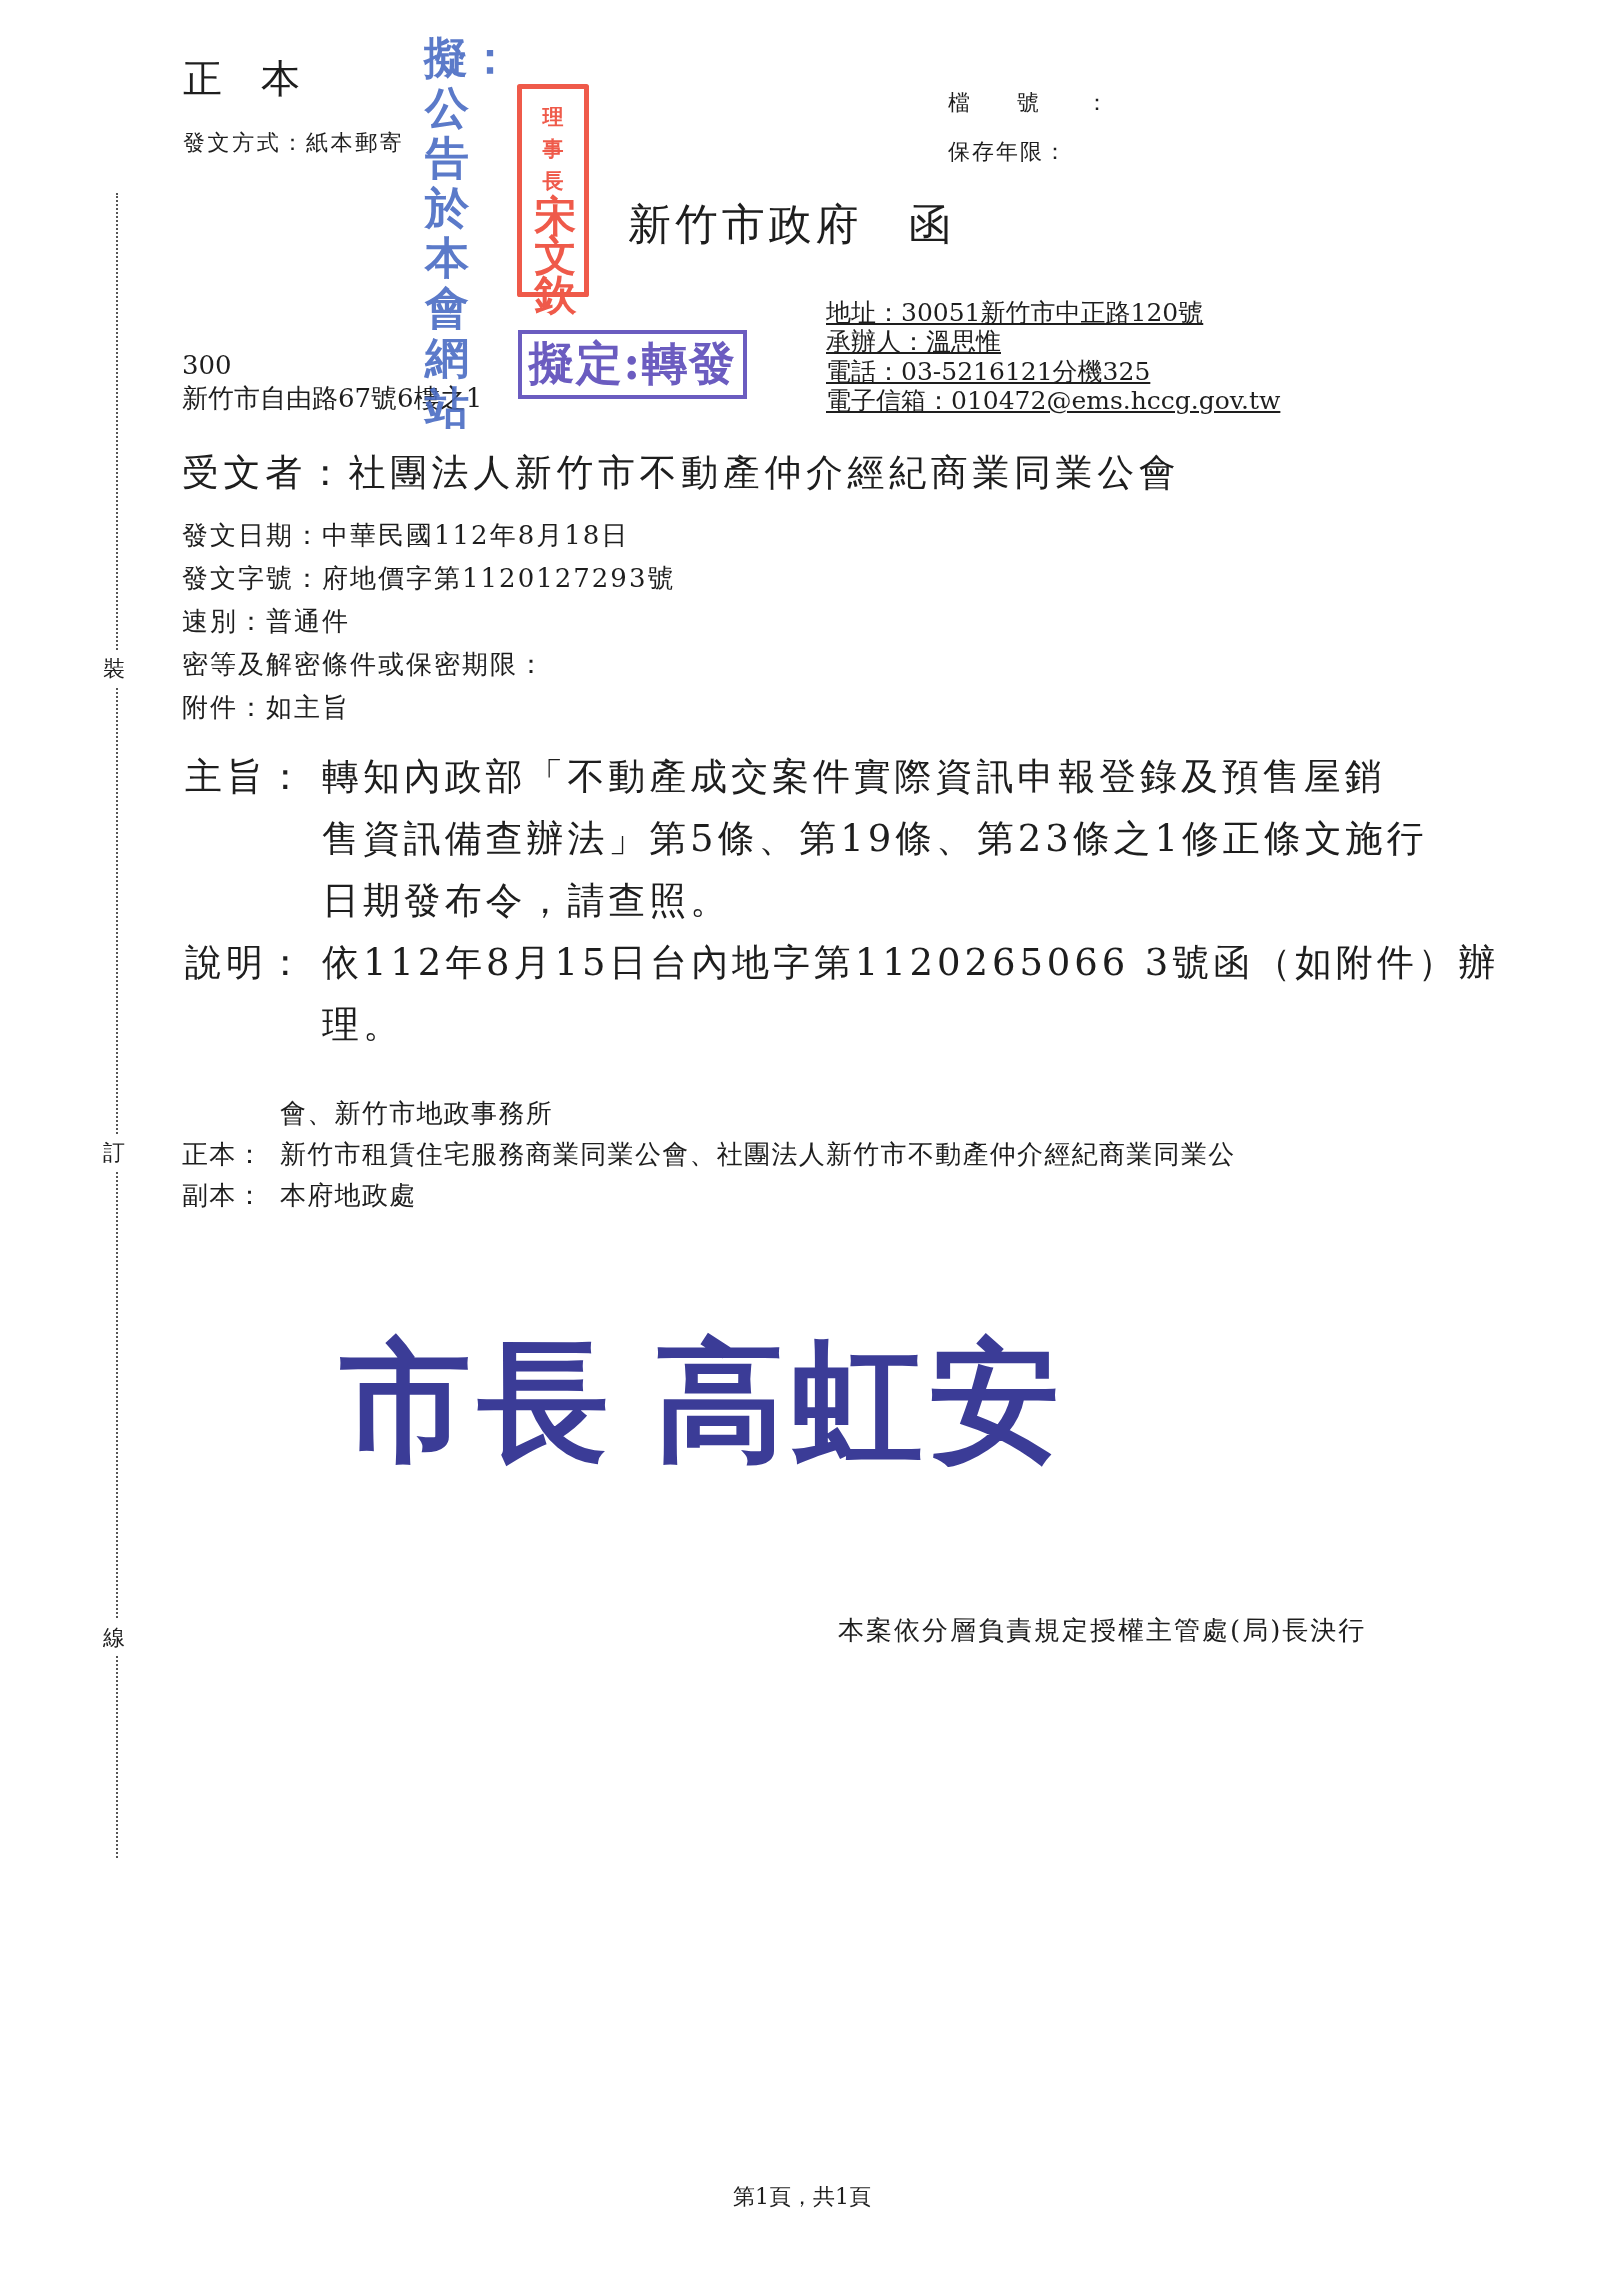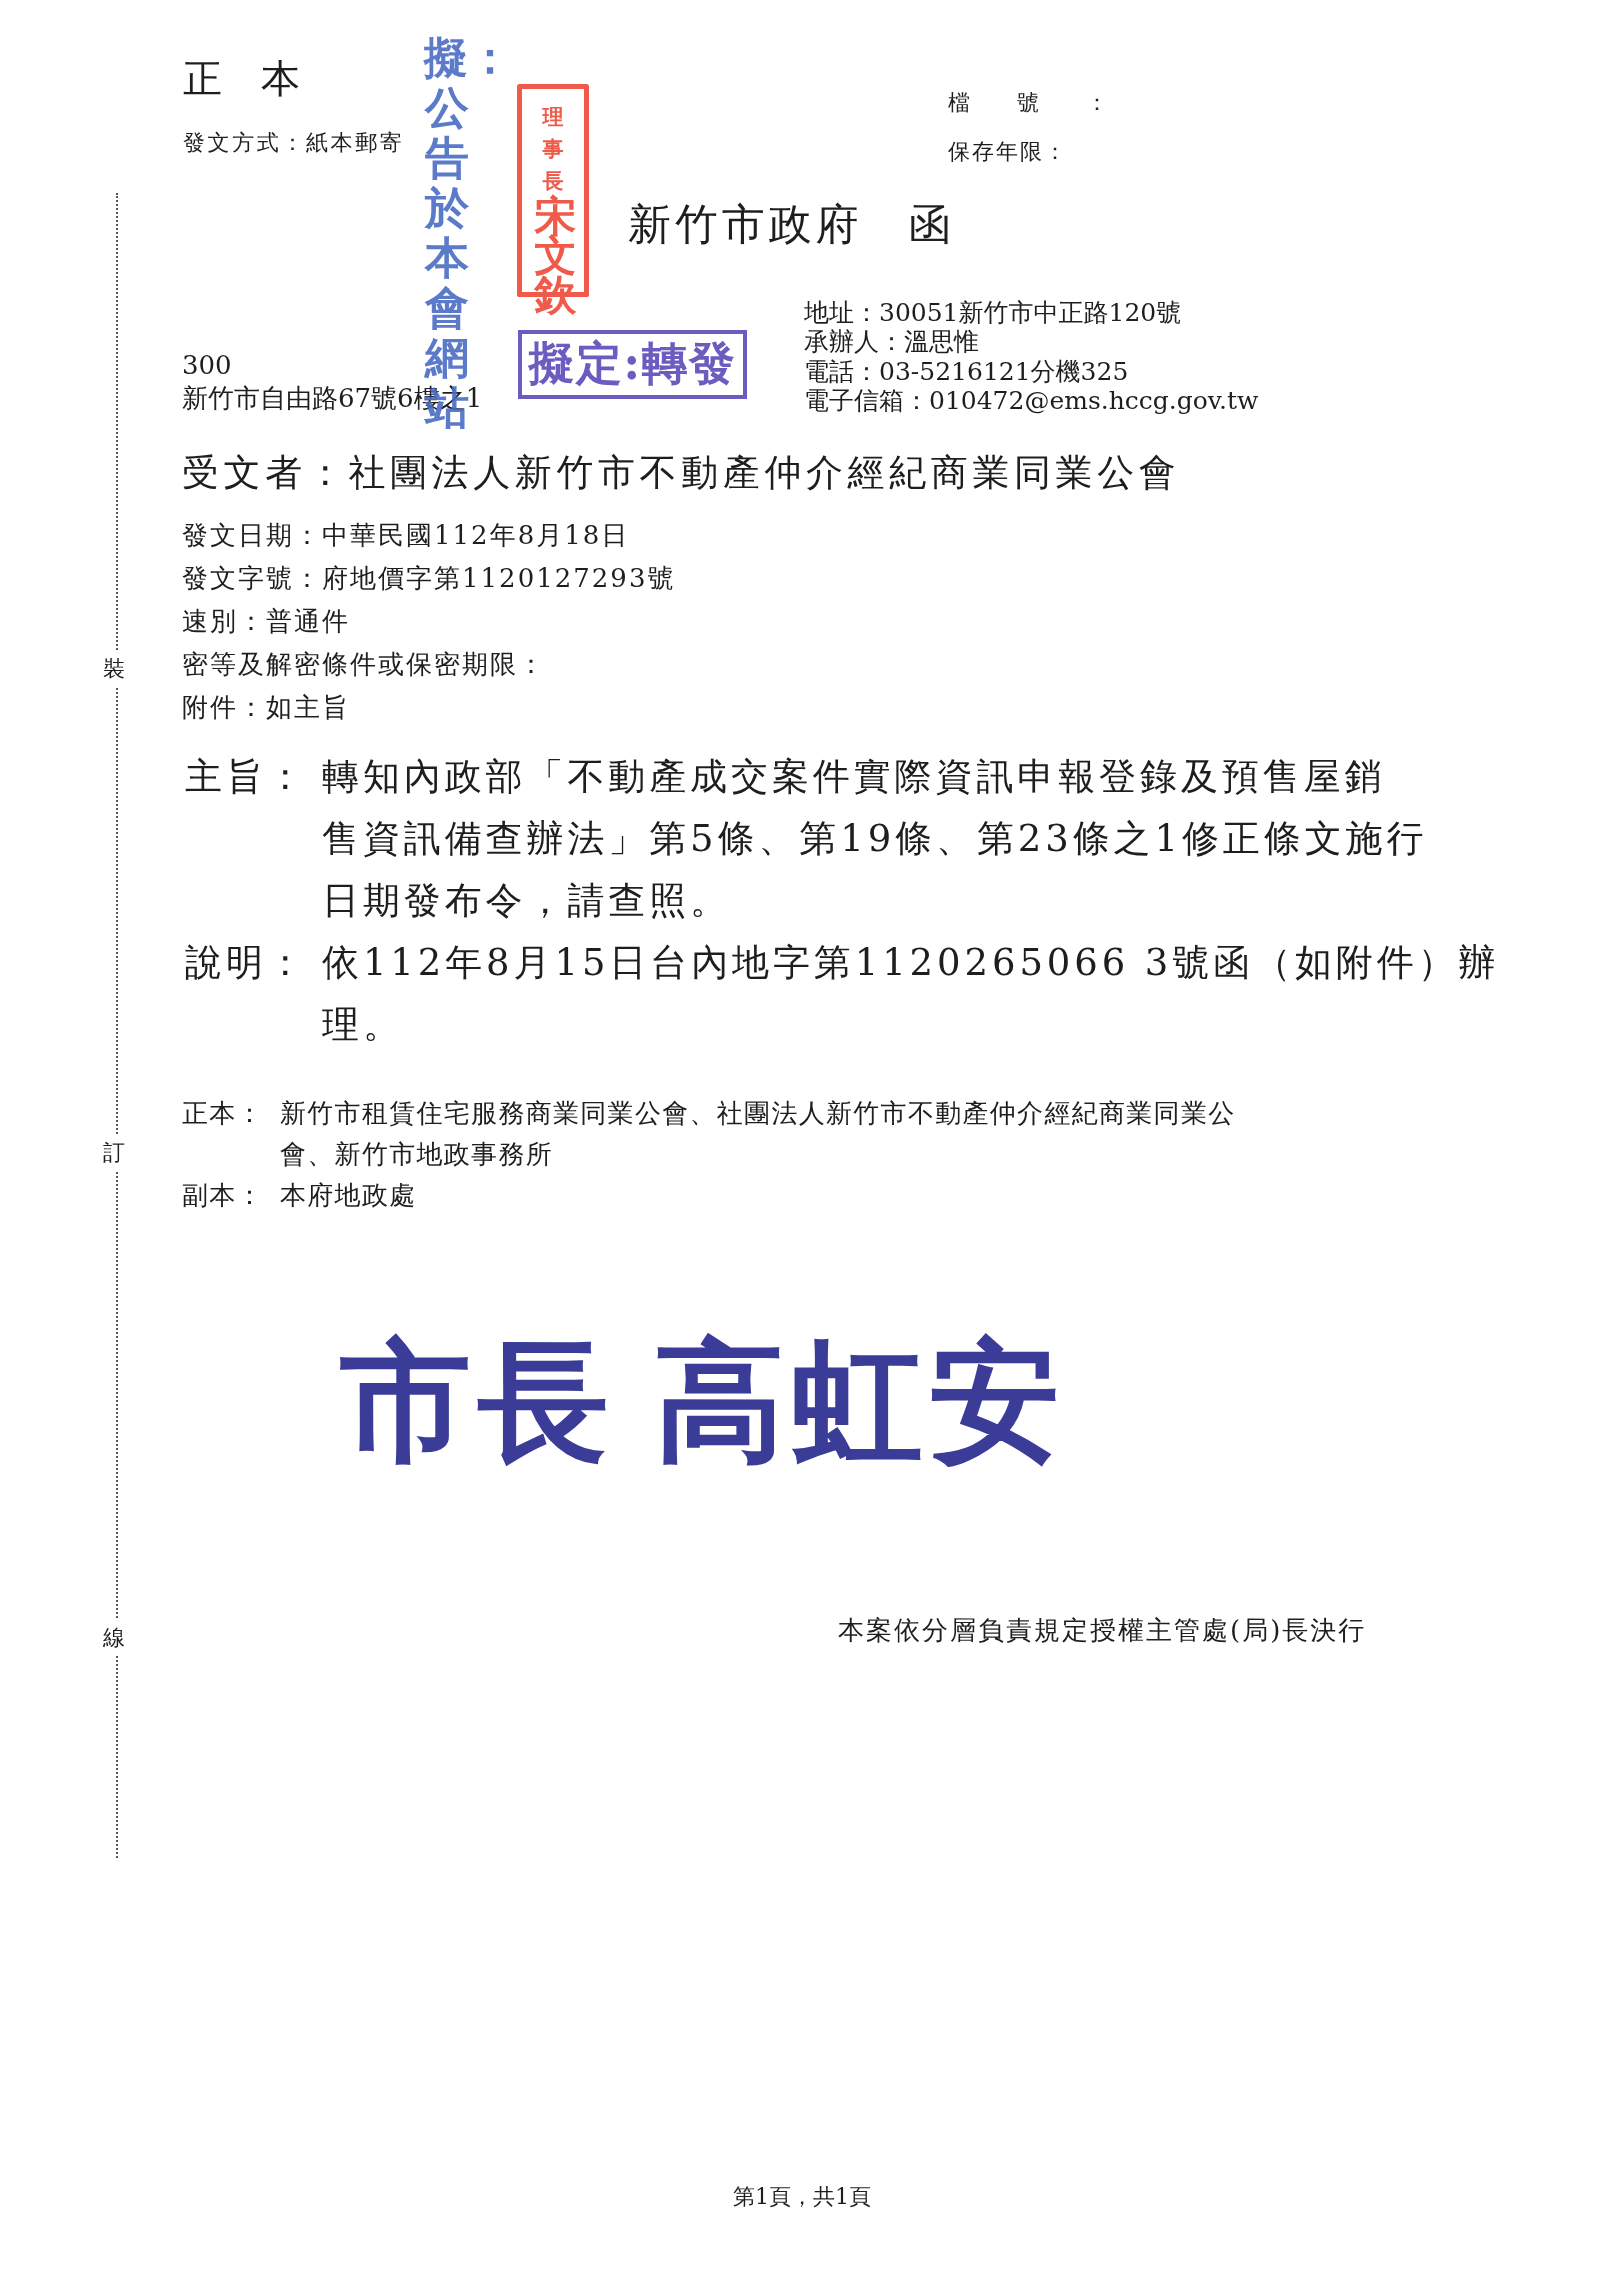"地址：30051新竹市中正路120號" .contact { left: 804px -> 826px; text-decoration: none -> underline }
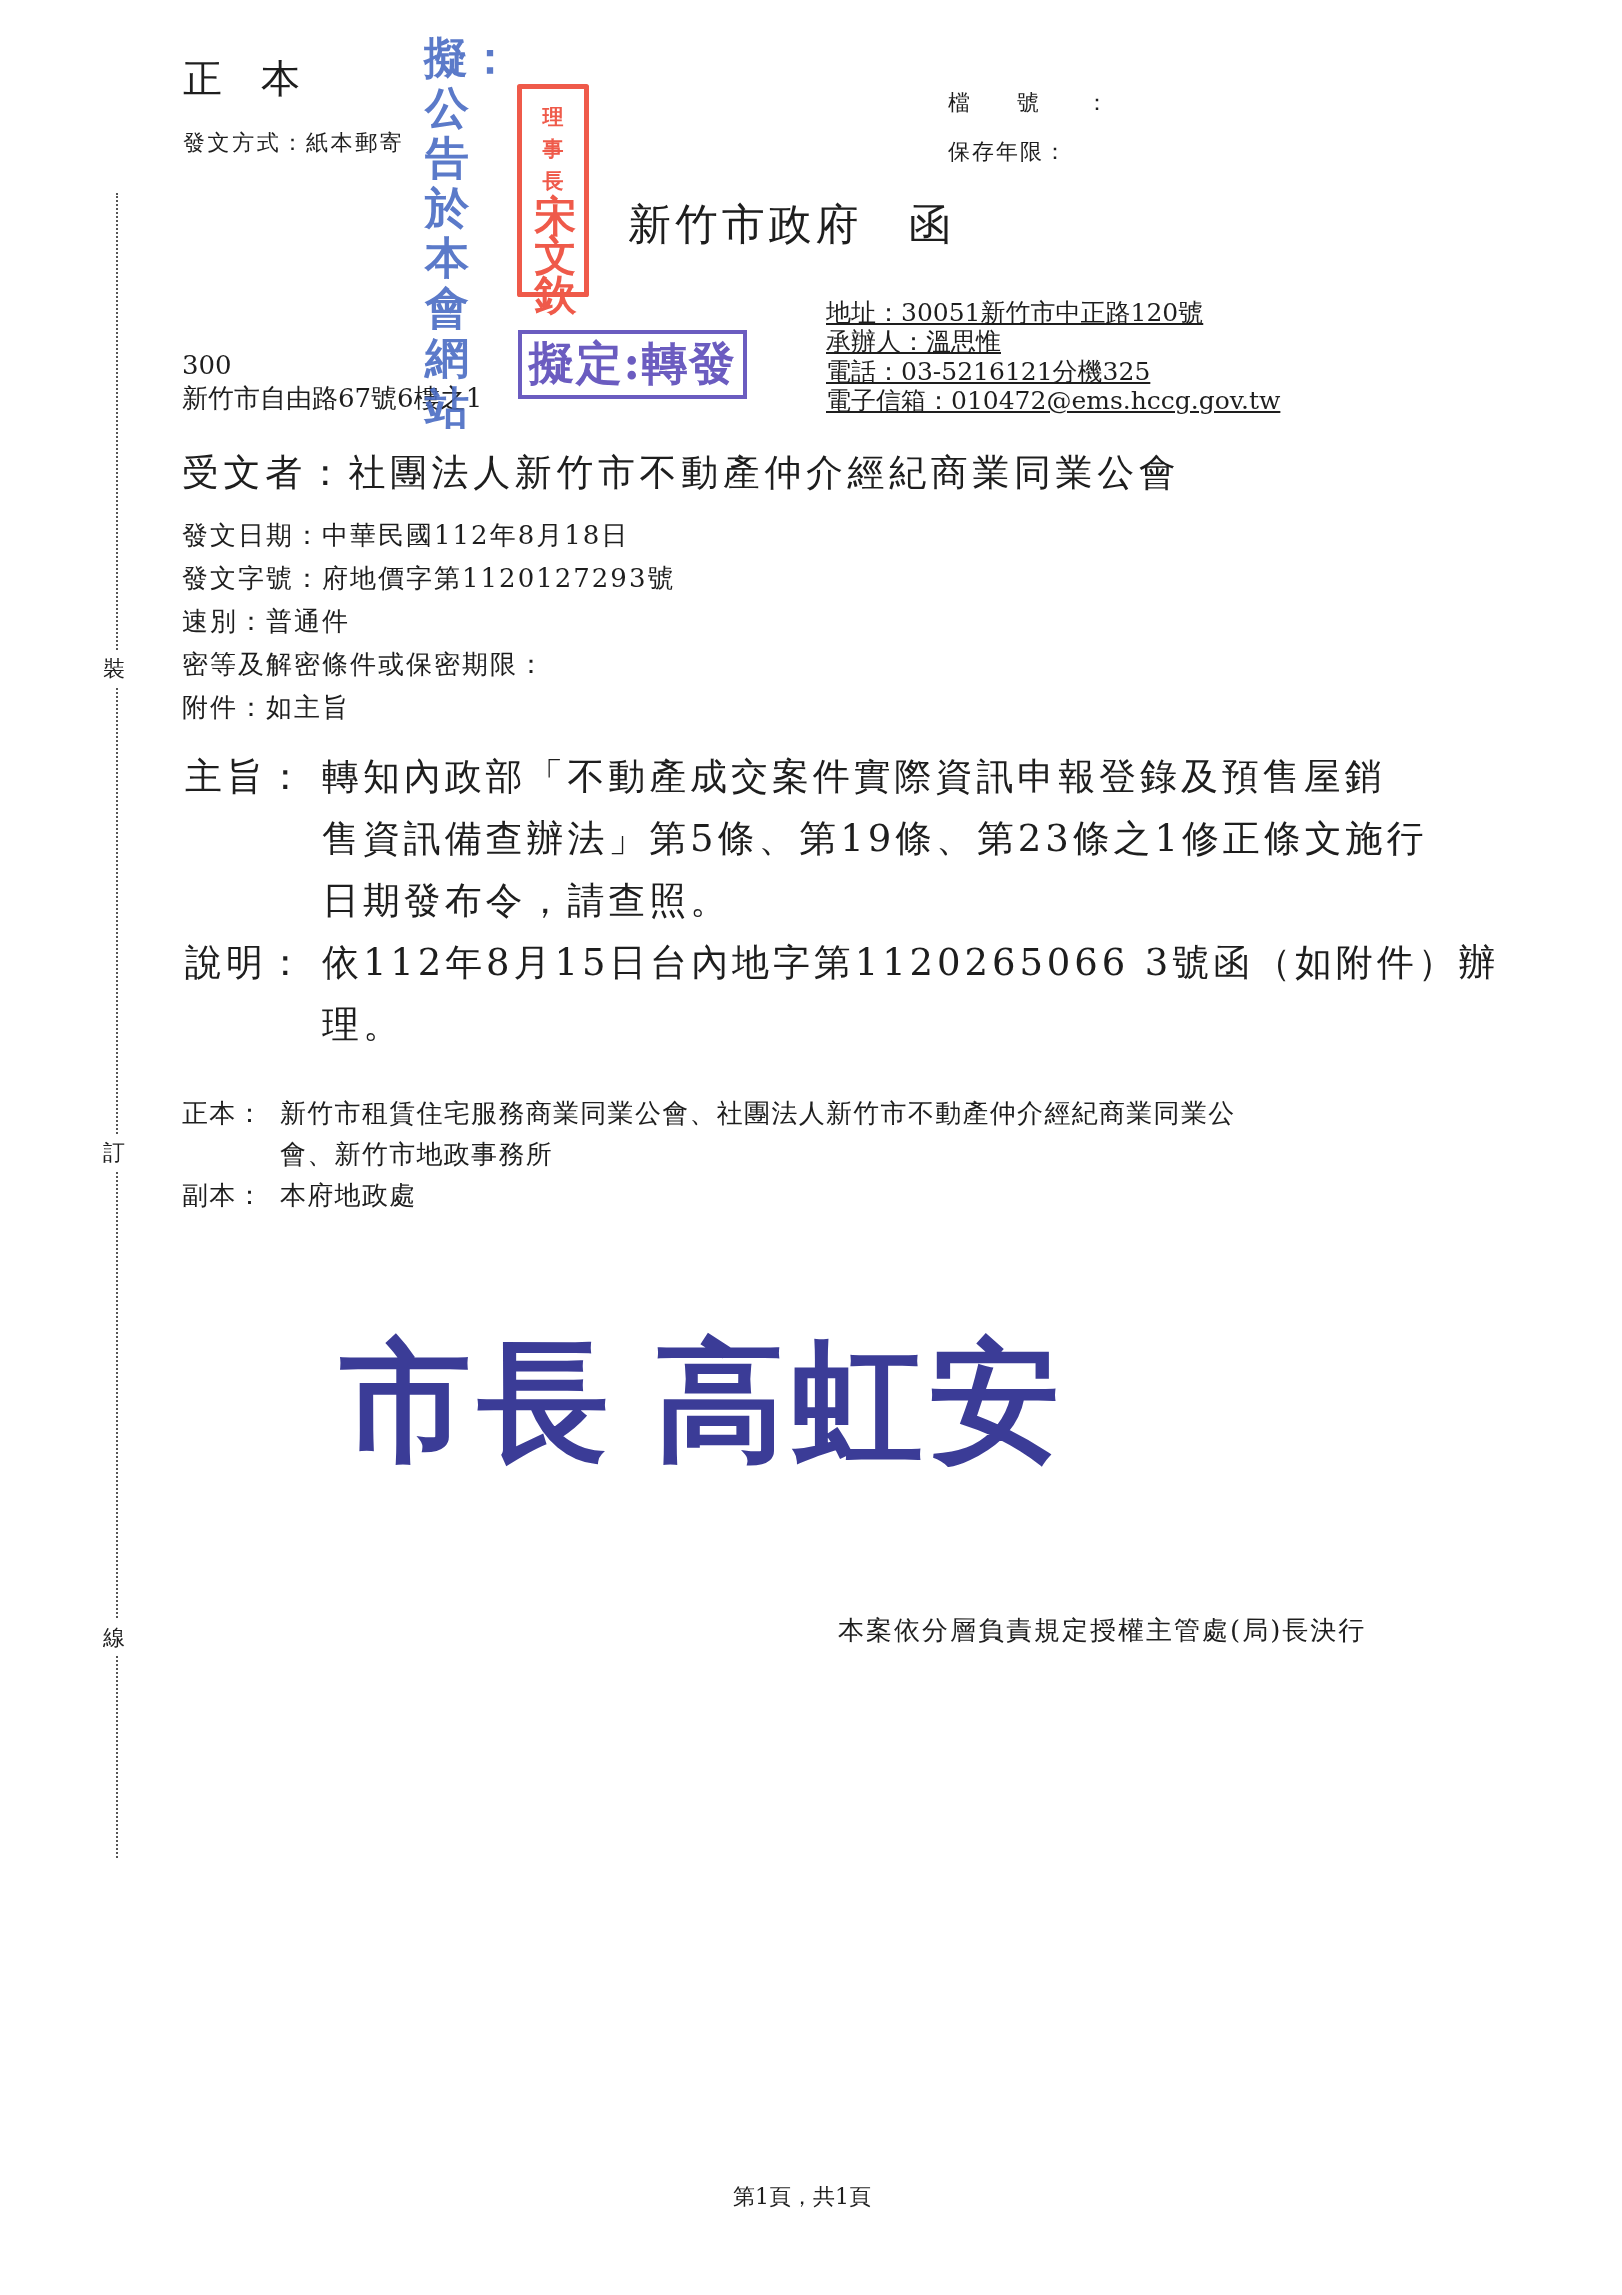"正本：" div.row { order: before "會、新竹市地政事務所" -> after "會、新竹市地政事務所" }
